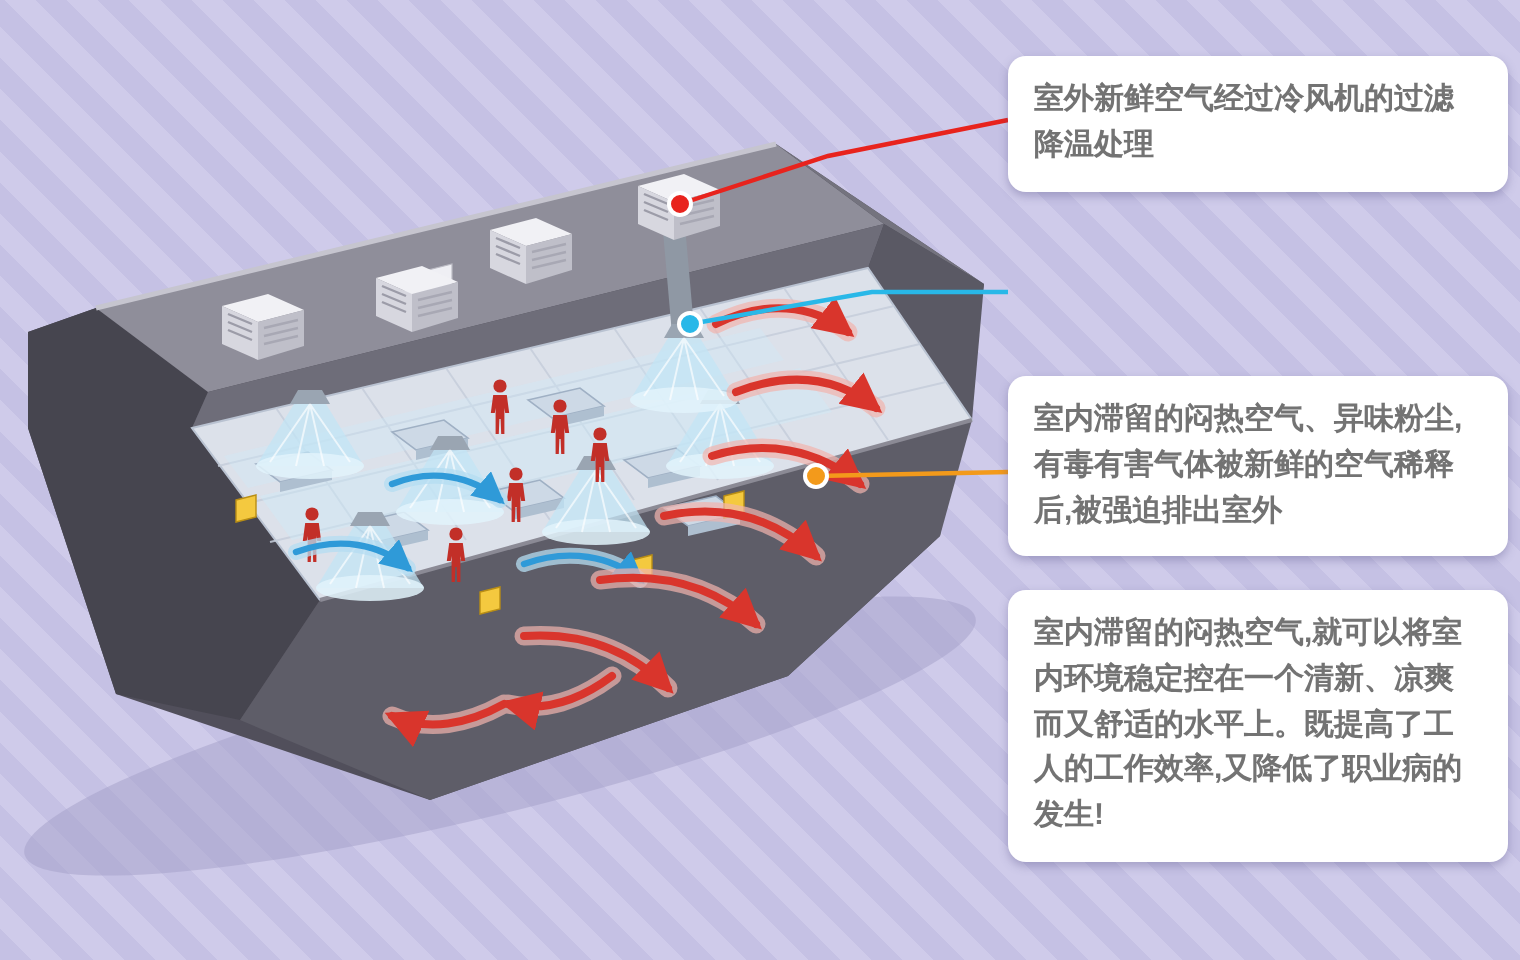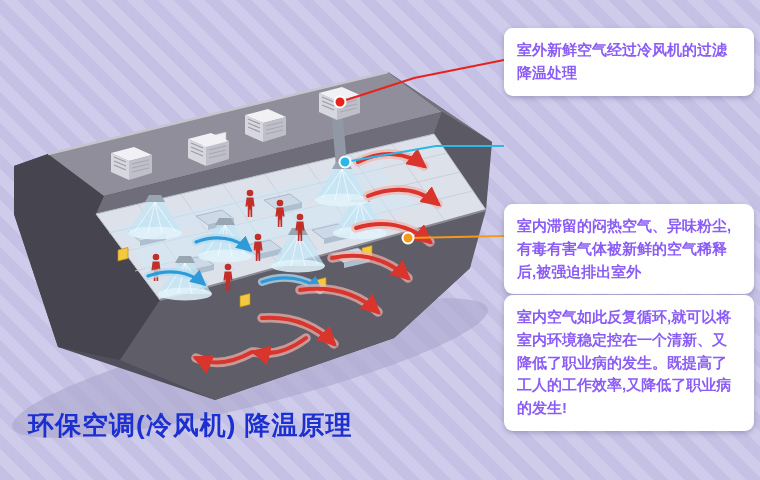"室外新鲜空气经过冷风机的过滤降温处理" .callout { color: #8b5cf6 -> #737373 }
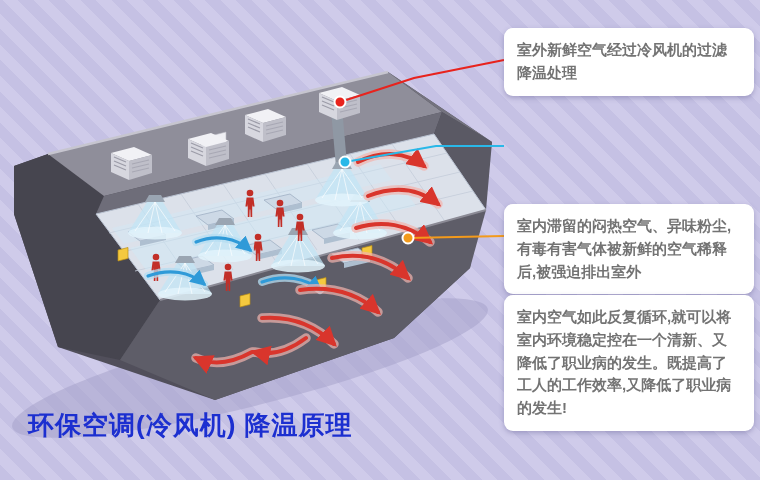"室内滞留的闷热空气、异味粉尘,有毒有害气体被新鲜的空气稀释后,被强迫排出室外" div.callout { top: 204px -> 188px }
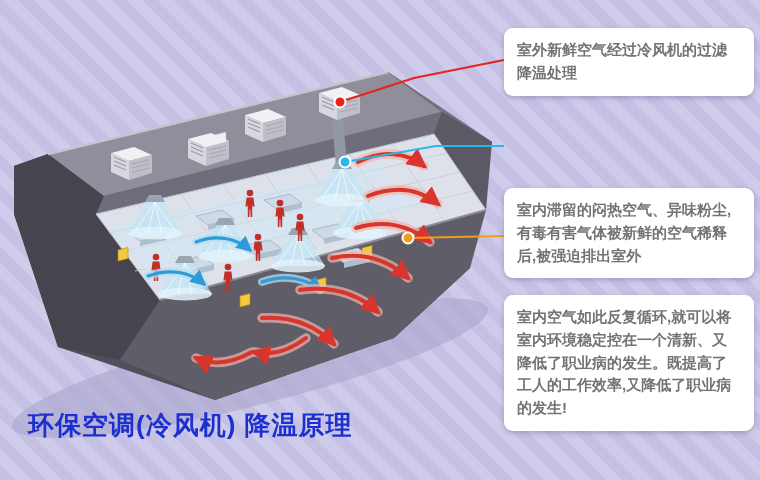"室内空气如此反复循环,就可以将室内环境稳定控在一个清新、又降低了职业病的发生。既" p { text: 空气如此反复循环,就可以将室内环境稳定控在一个清新、又降低了职业病的发生 -> 滞留的闷热空气,就可以将室内环境稳定控在一个清新、凉爽而又舒适的水平上 }
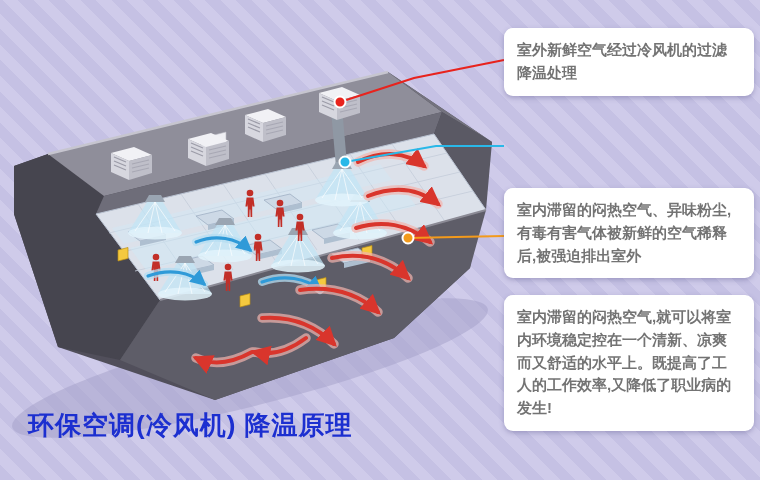"环保空调(冷风机) 降温原理" div.title { html: <div>环保空调(冷风机) 降温原理</div> -> none }
